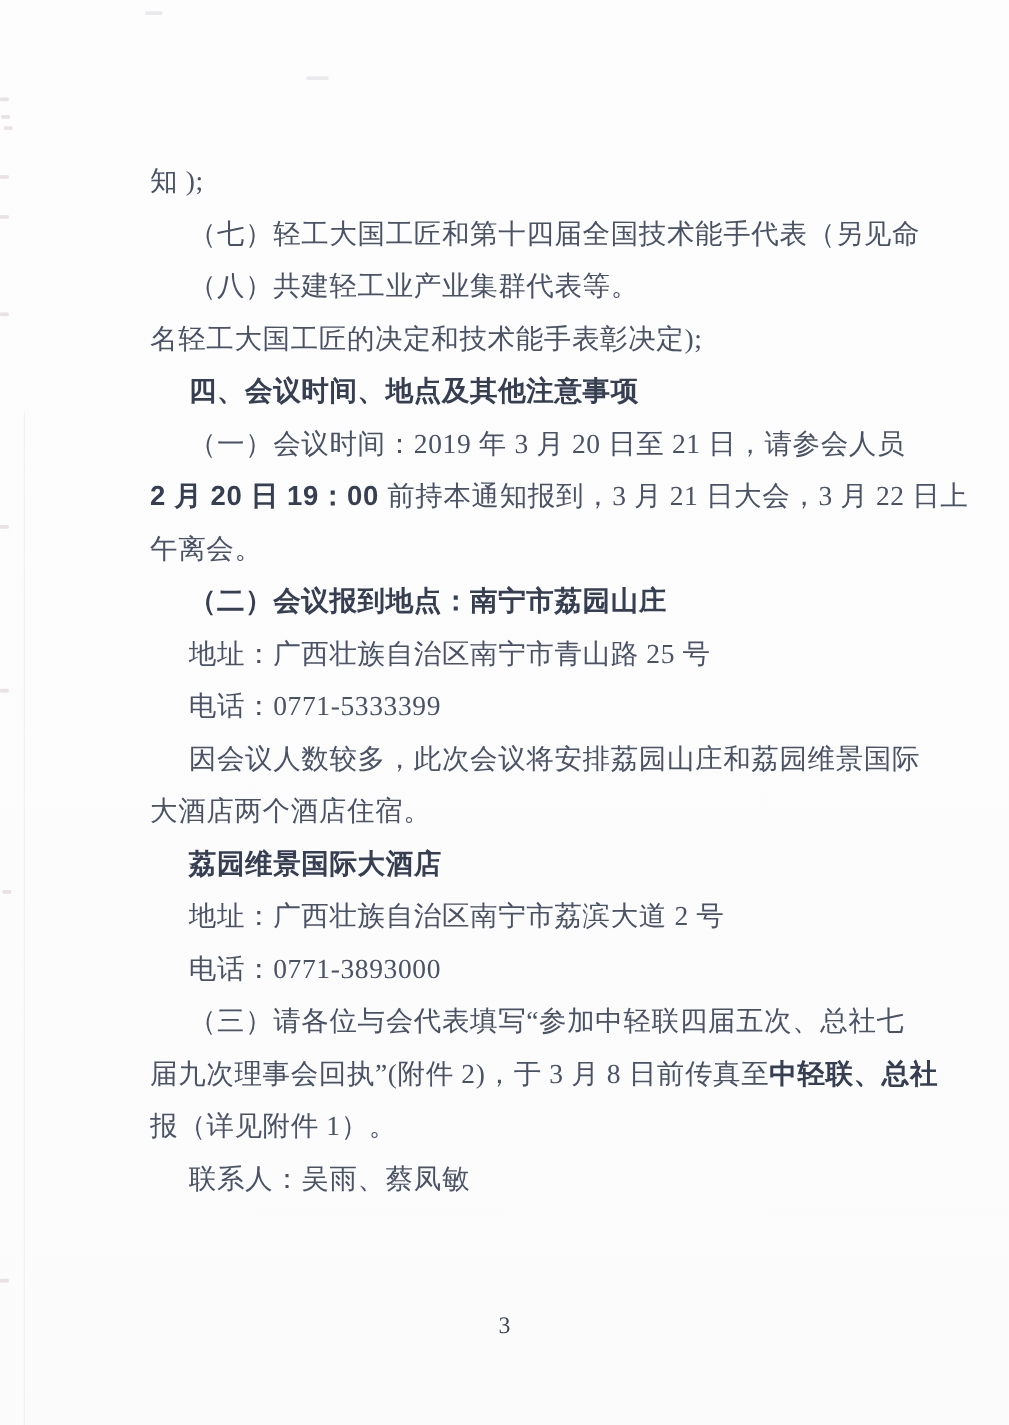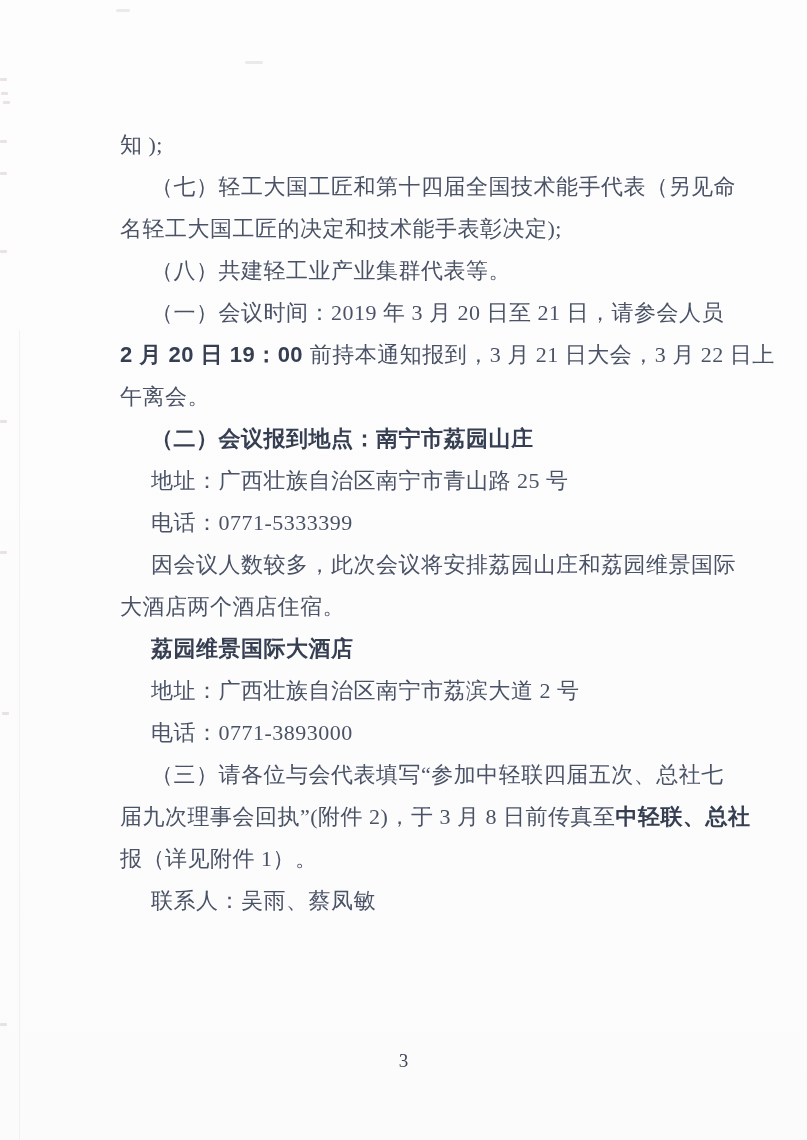"名轻工大国工匠的决定和技术能手表彰决定);" div.line { order: before "（八）共建轻工业产业集群代表等。" -> after "（八）共建轻工业产业集群代表等。" }
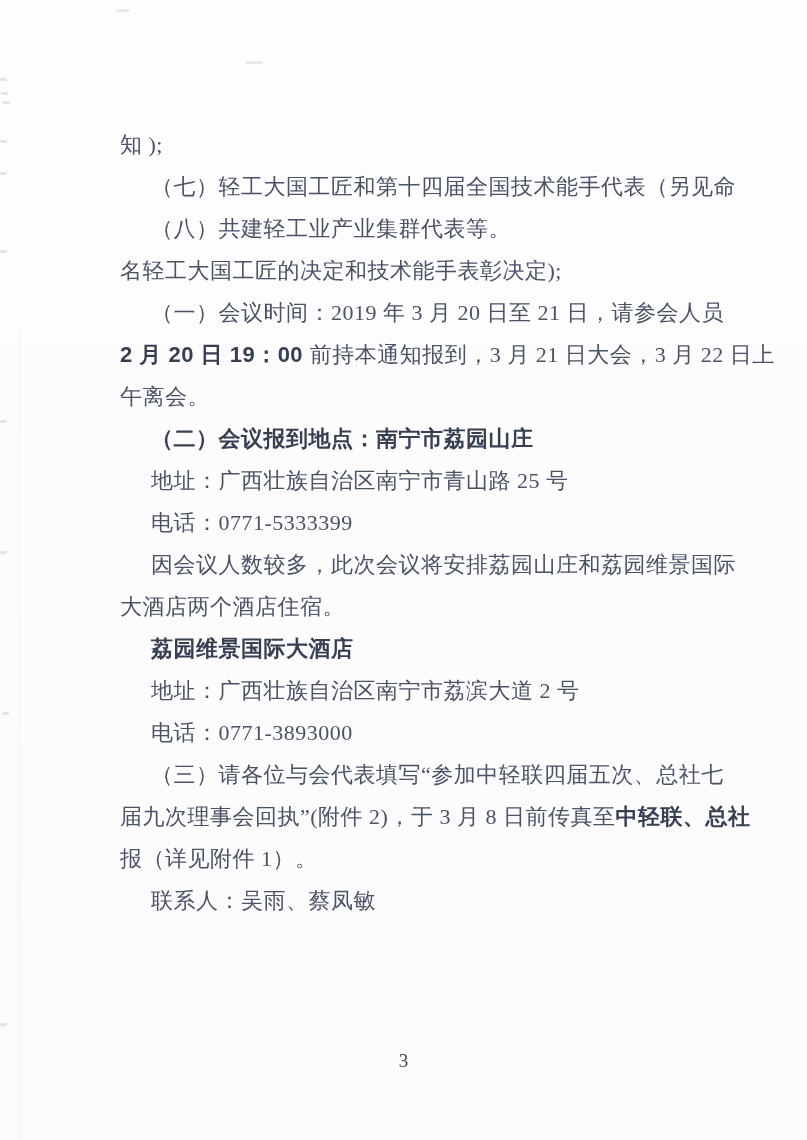"四、会议时间、地点及其他注意事项" div.line { html: none -> <div><span>四、会议时间、地点及其他注意事项</span></div> }
